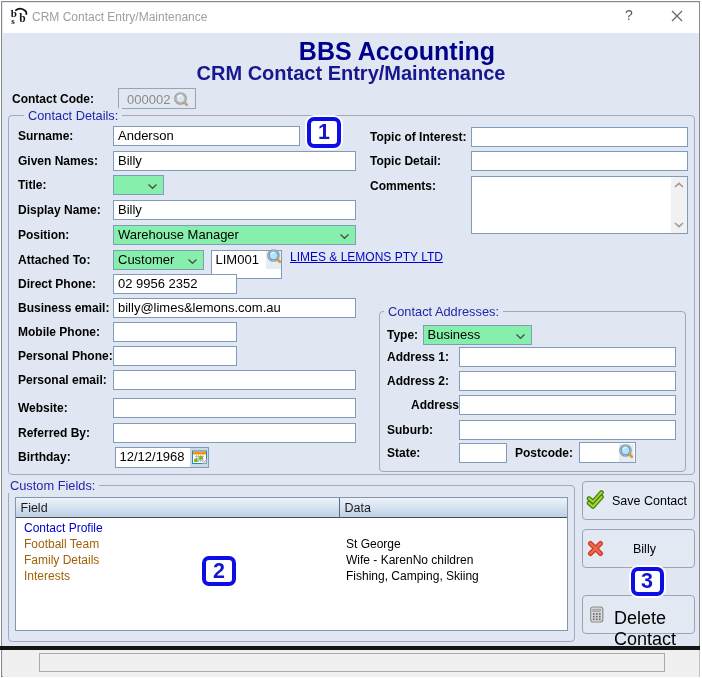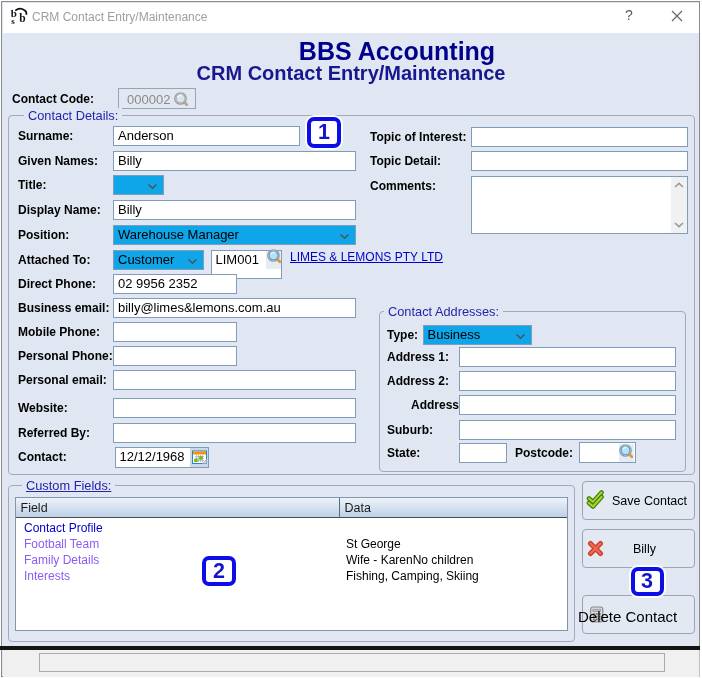"Warehouse Manager" .ddl { background: #0ea5e9 -> #86efac }
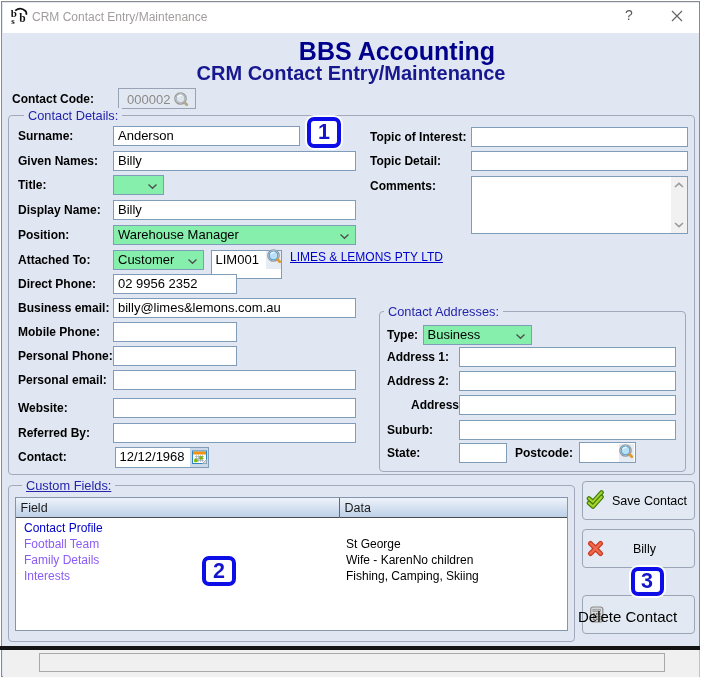"Contact:" div.abs { text: Contact -> Birthday }
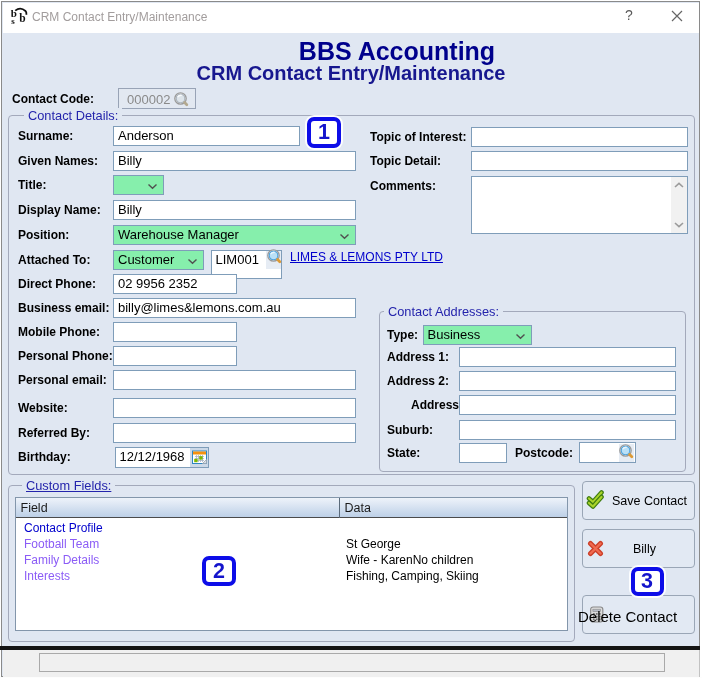"Custom Fields:" div.grplbl { left: 22px -> 6px; text-decoration: underline -> none }
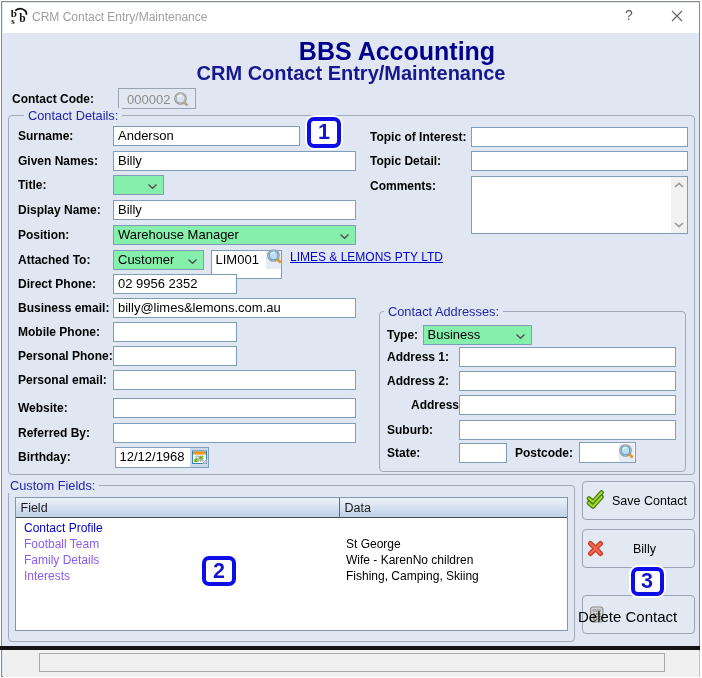"Football Team" span { color: #8b5cf6 -> #a16207 }
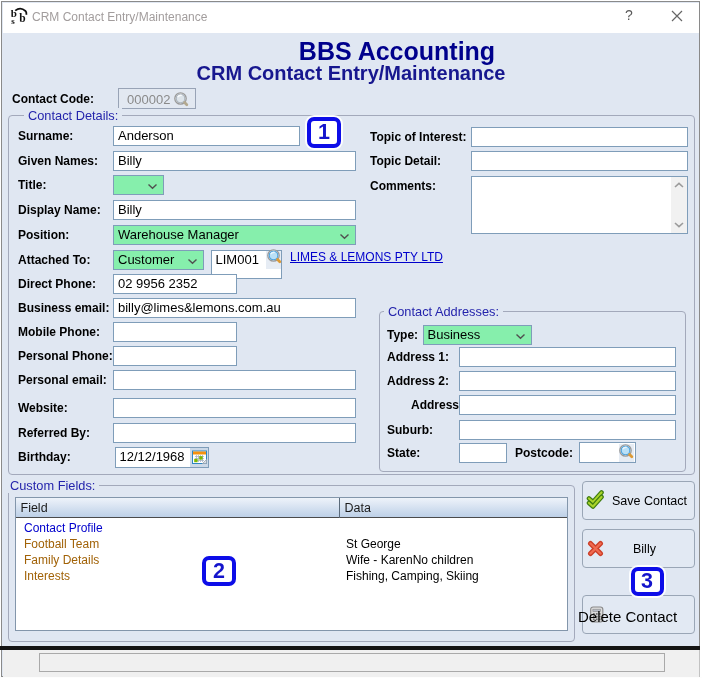"Delete Contact" div.abs { font-size: 15px -> 18px; left: 578px -> 614px }
